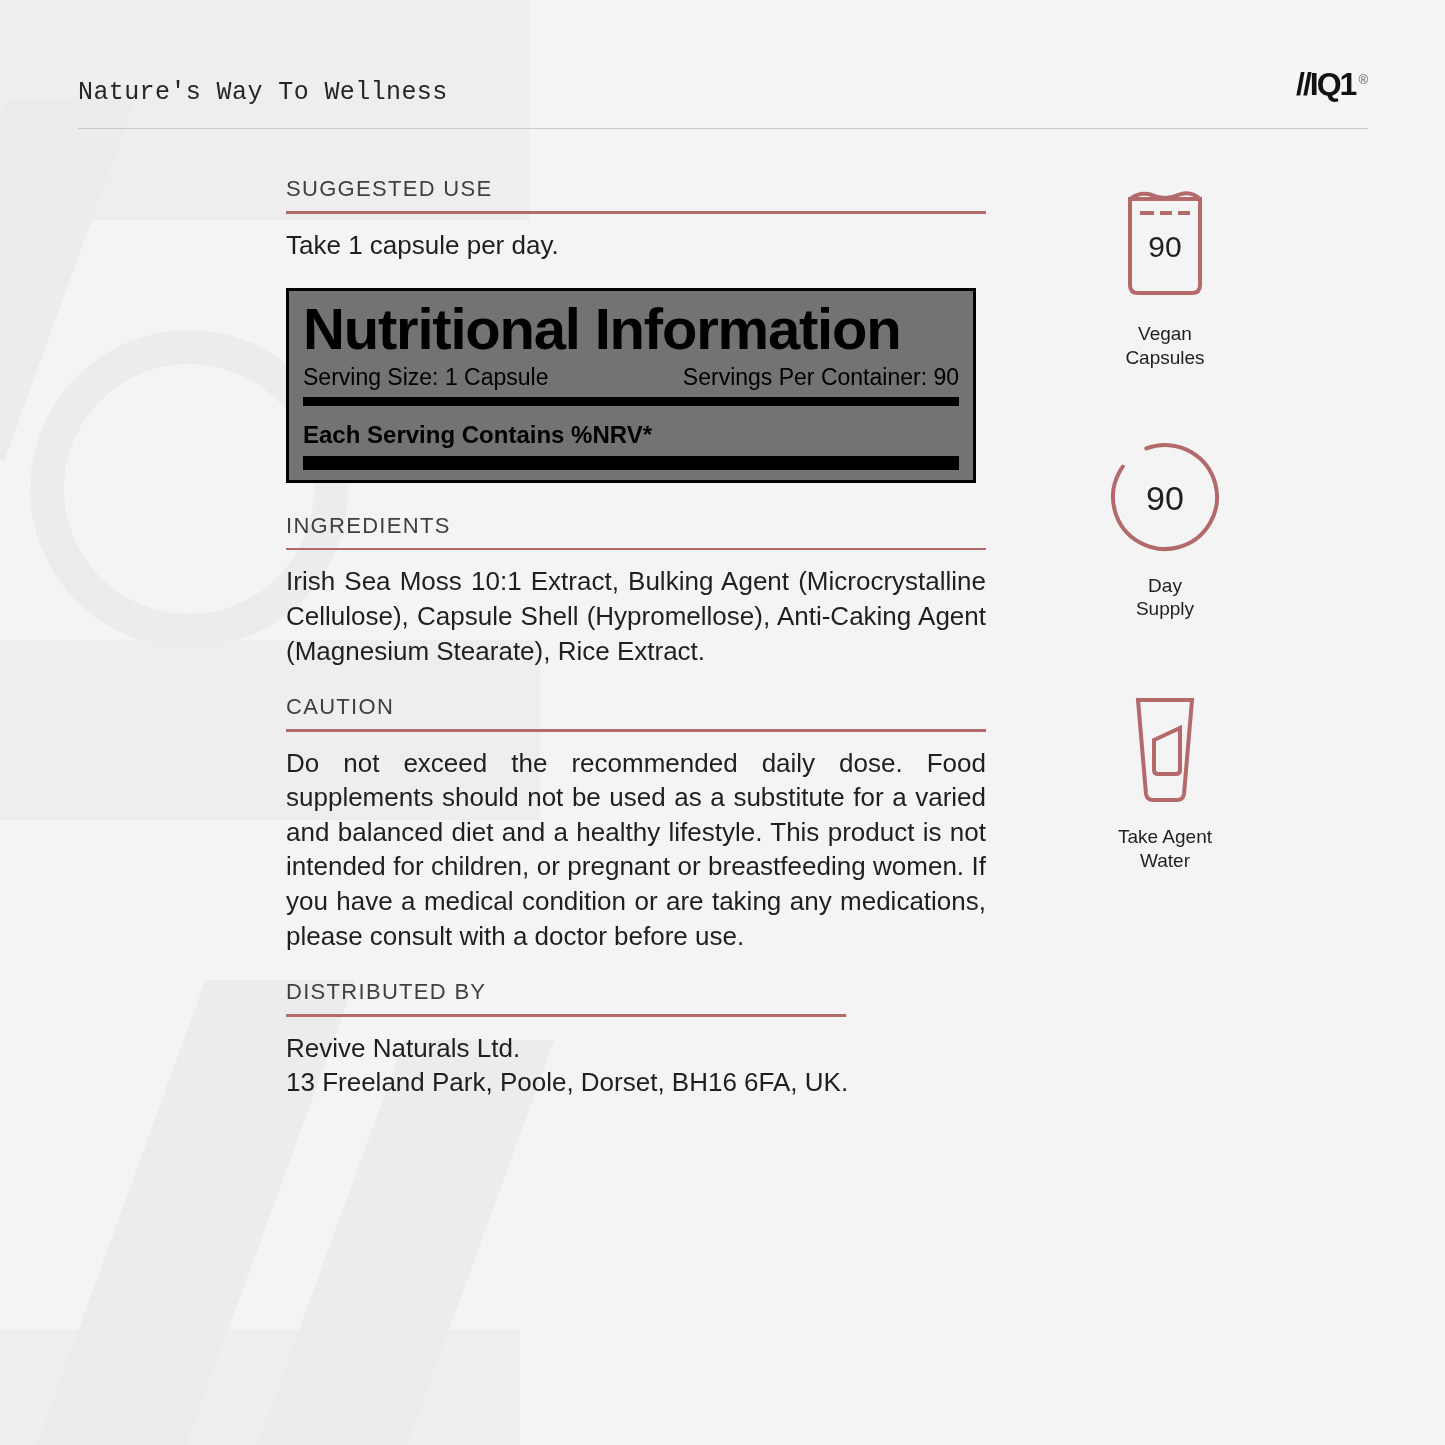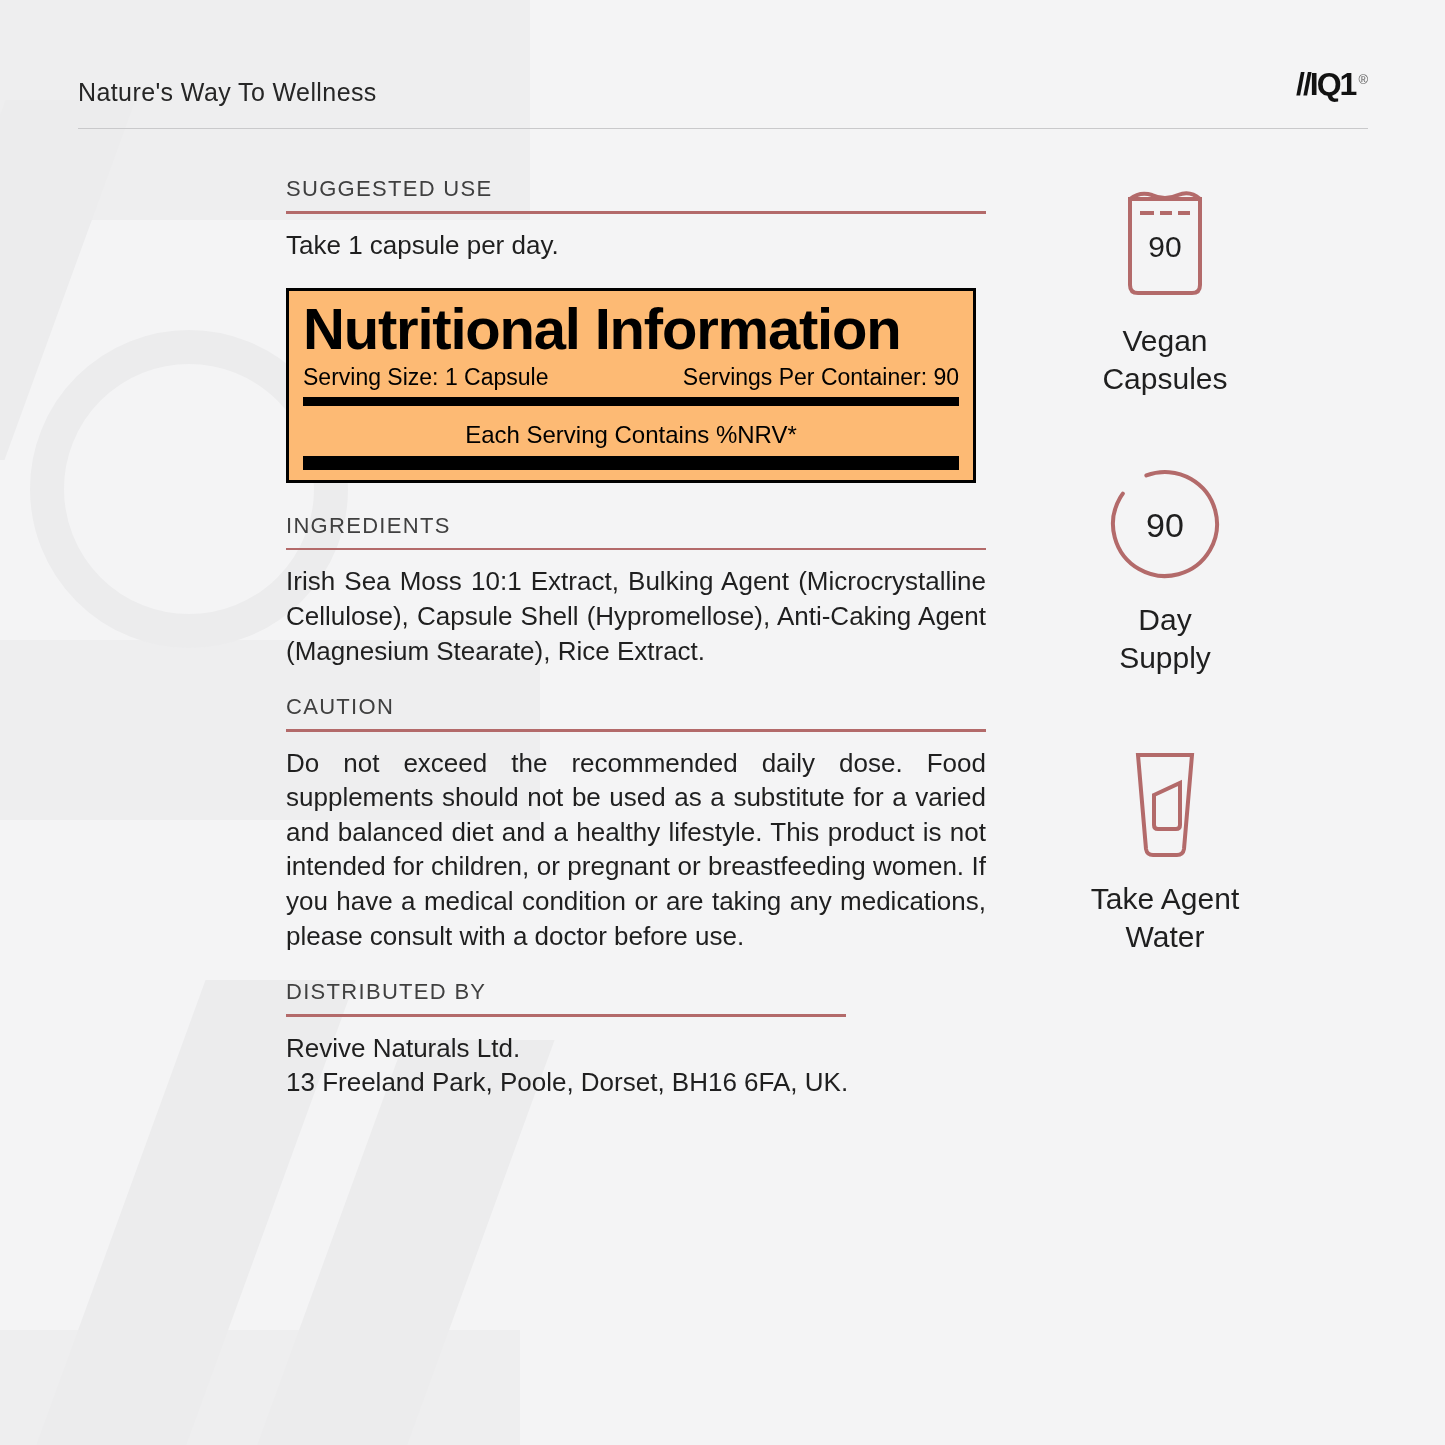"Nature's Way To Wellness" .tagline { font-family: none -> Liberation Mono, monospace }
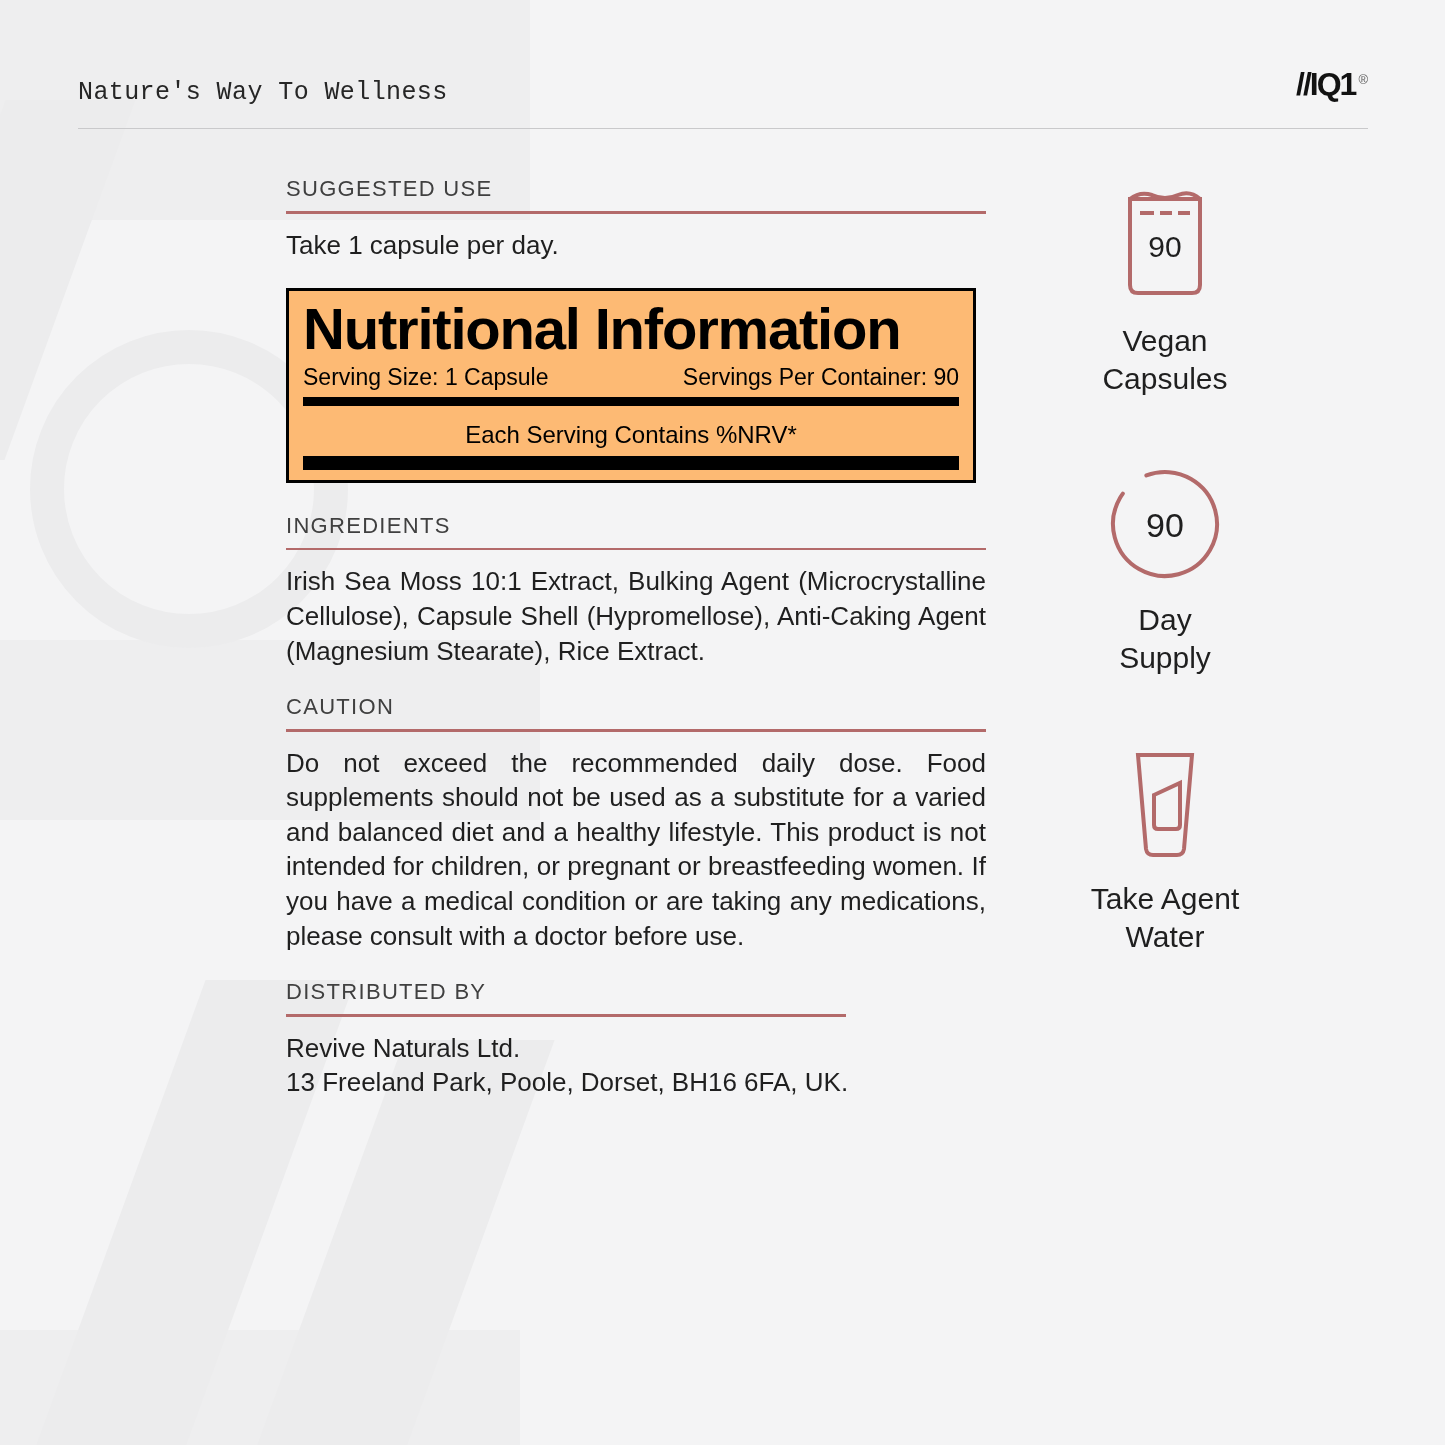"Nutritional Information" .nutrition { background: #fdba74 -> #737373 }
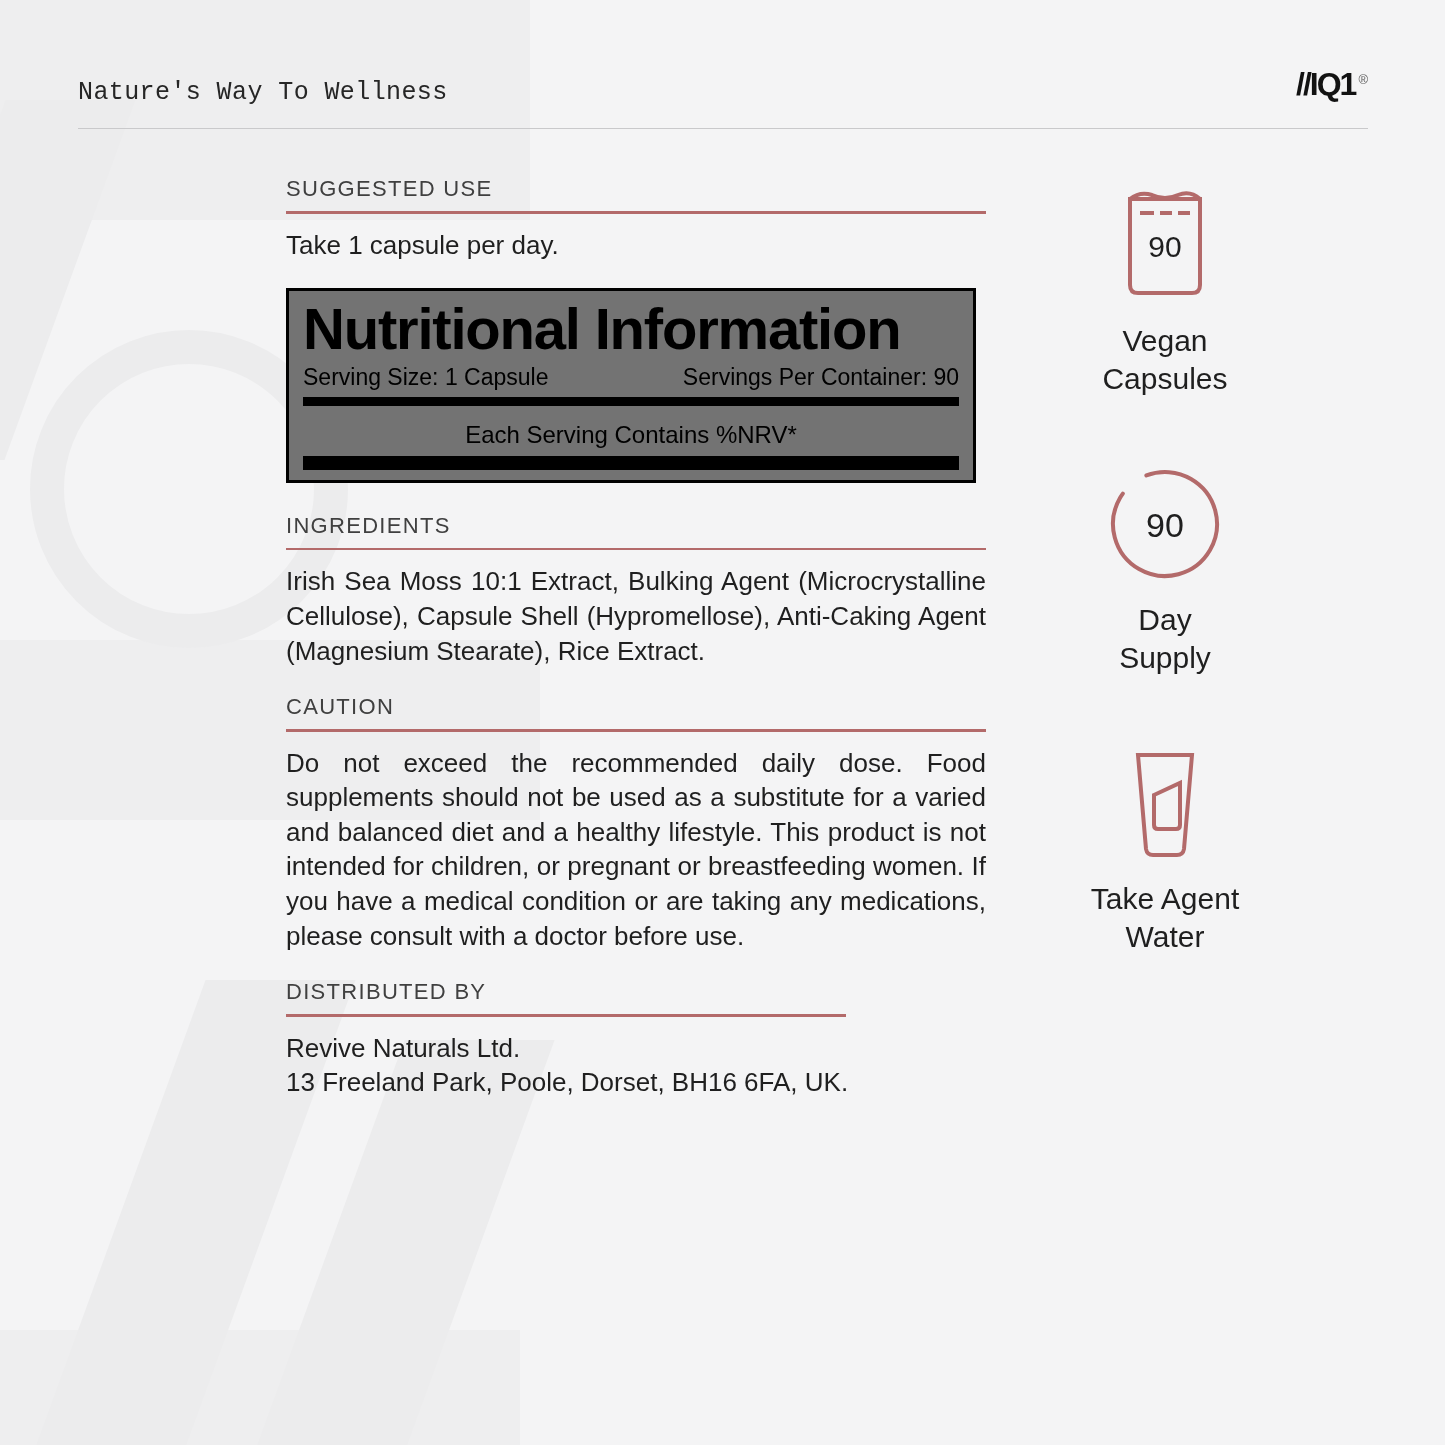"Vegan" .icon-label { font-size: 30px -> 19px }
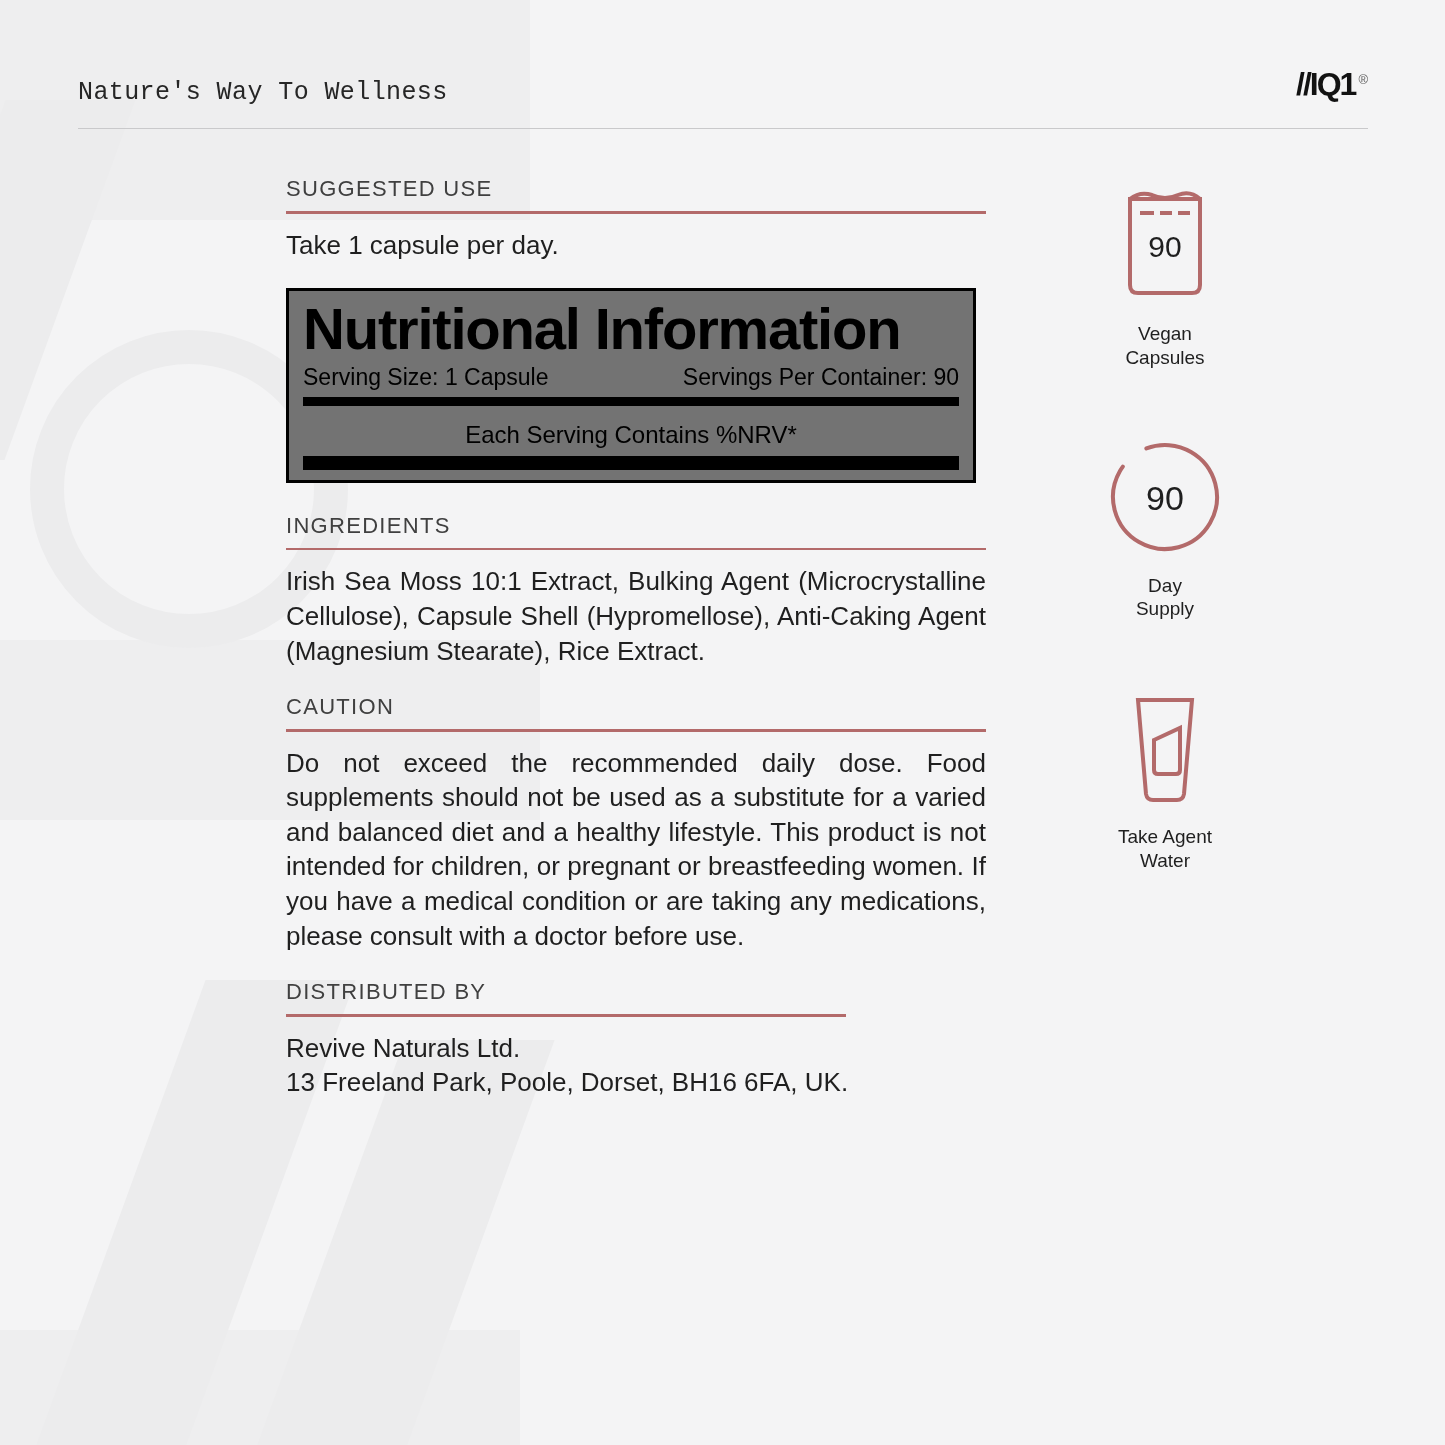"Each Serving Contains %NRV*" .nut-nrv { font-weight: 400 -> 700; text-align: center -> left }
